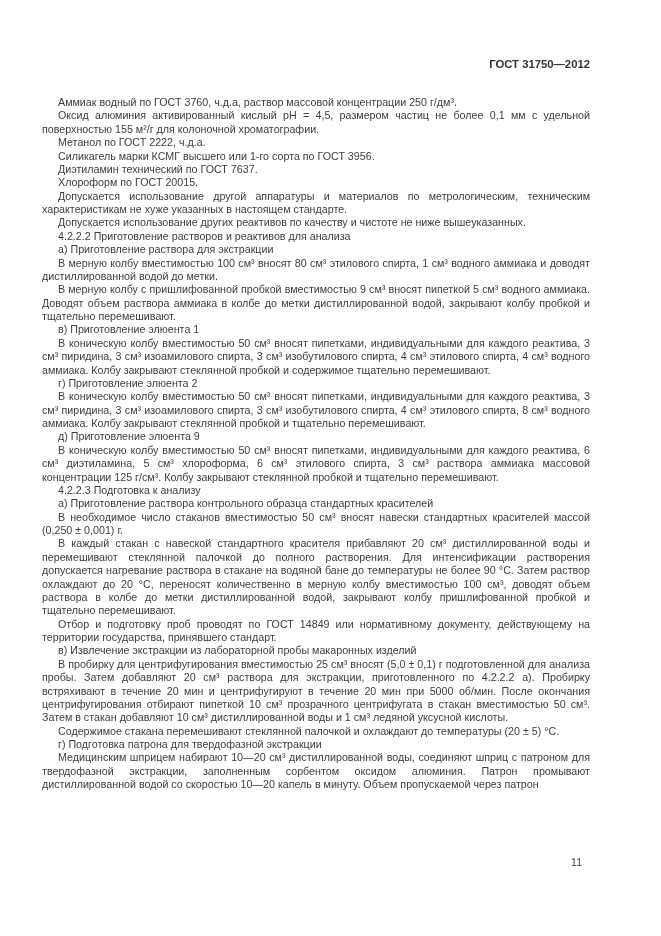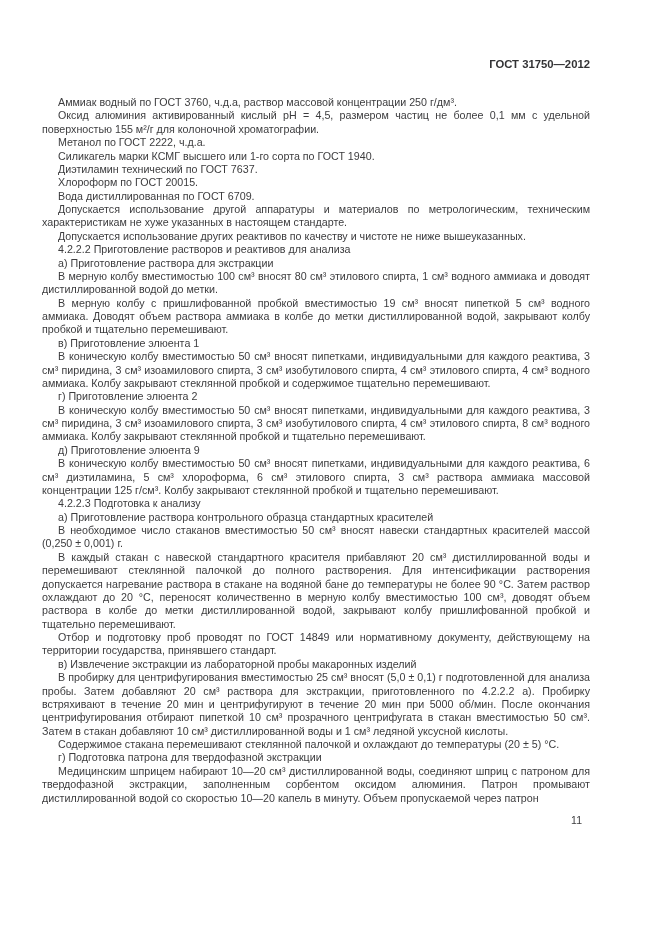"Силикагель марки КСМГ высшего или" p.para { text: 1940 -> 3956 }
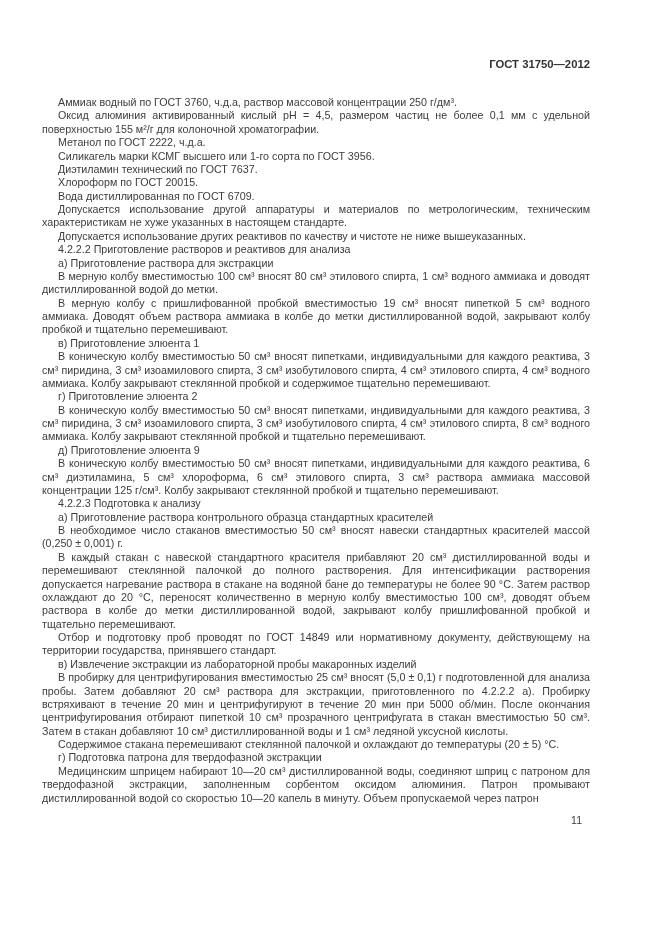"Вода дистиллированная по ГОСТ 6709." p.para { html: <p>Вода дистиллированная по ГОСТ 6709.</p> -> none }
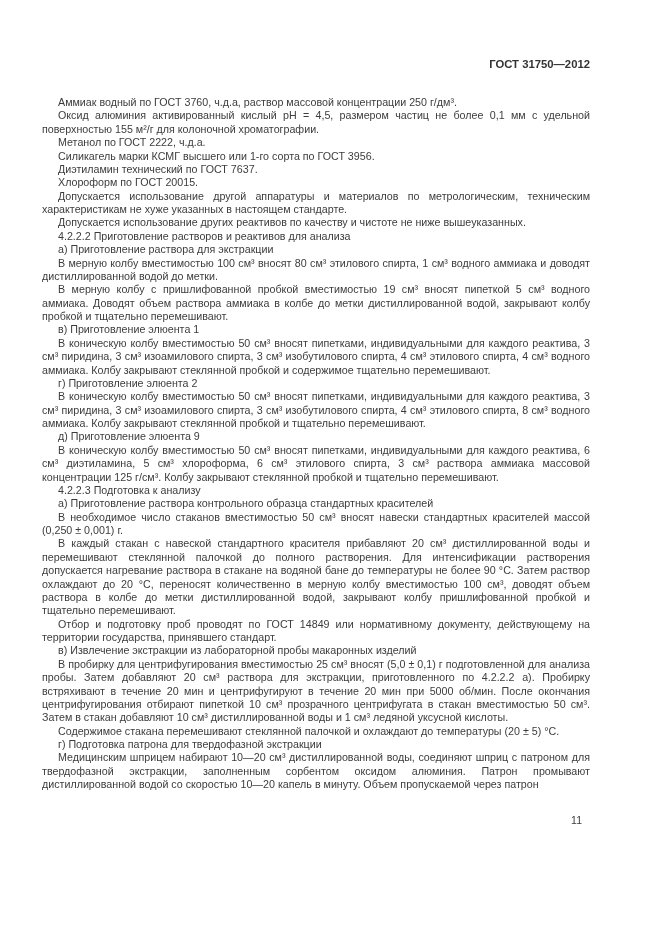"В мерную колбу с пришлифованной" p.para { text: 19 -> 9 }
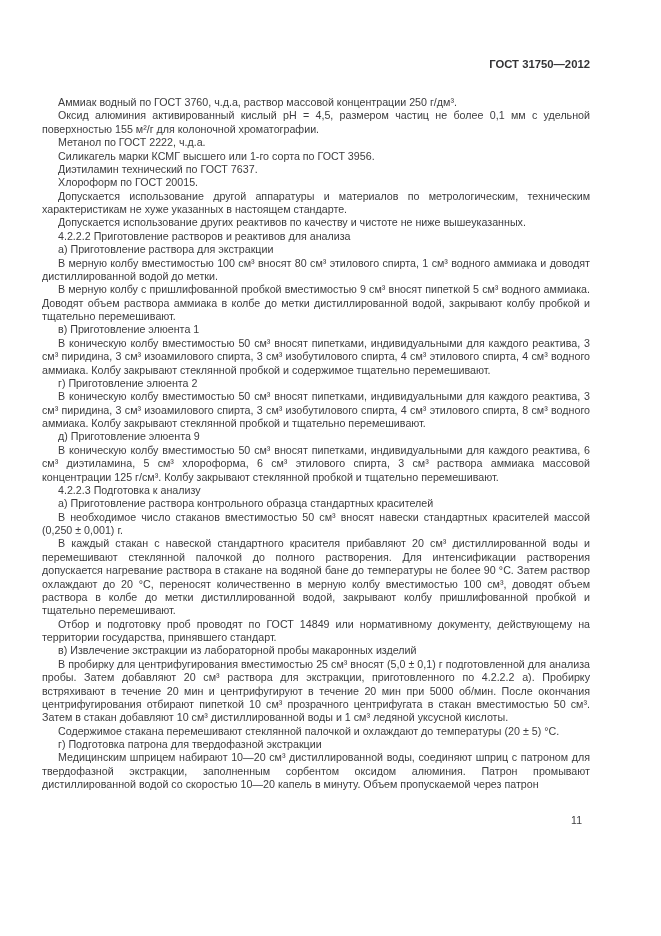"11" .doc-footer { top: 814px -> 856px }
